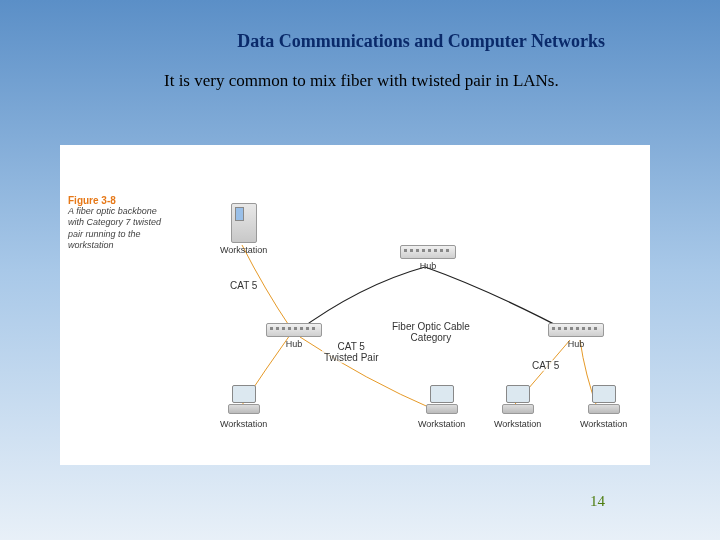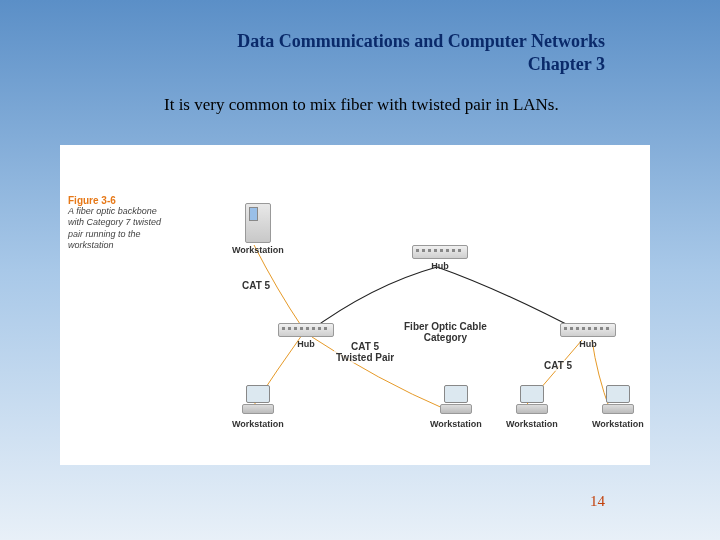"Chapter 3" div { html: <div>Chapter 3</div> -> none }
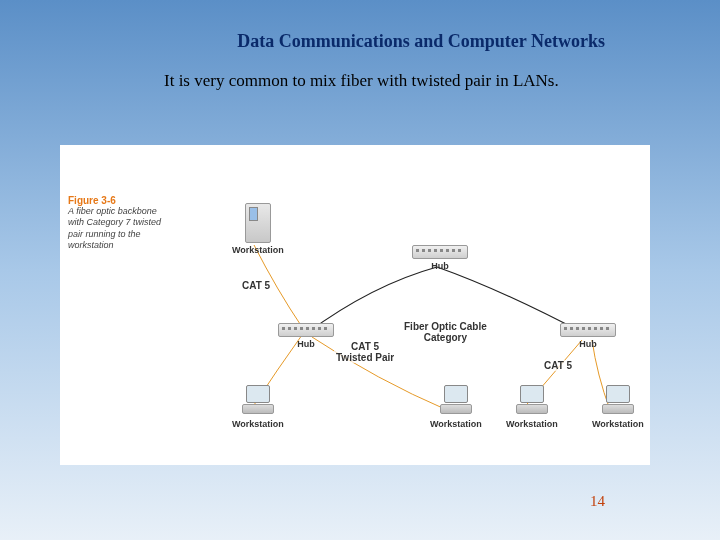"Figure 3-6" div.fig-num { text: 3-6 -> 3-8 }
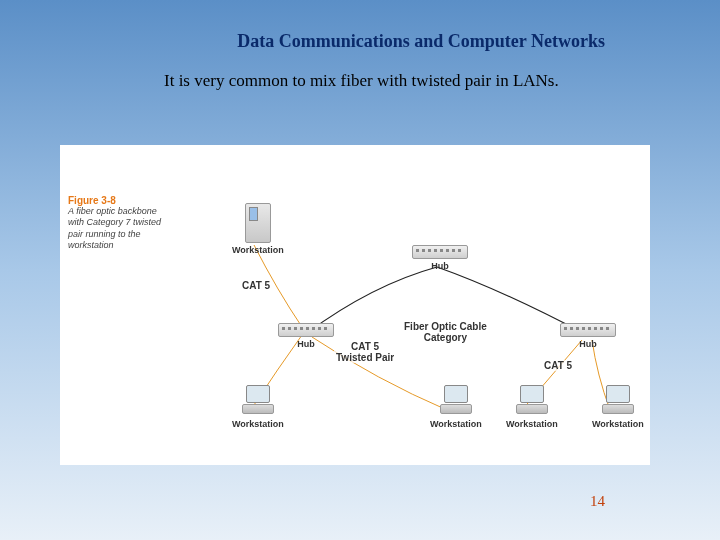"Workstation" .diagram { font-weight: bold -> none; left: 132px -> 120px }
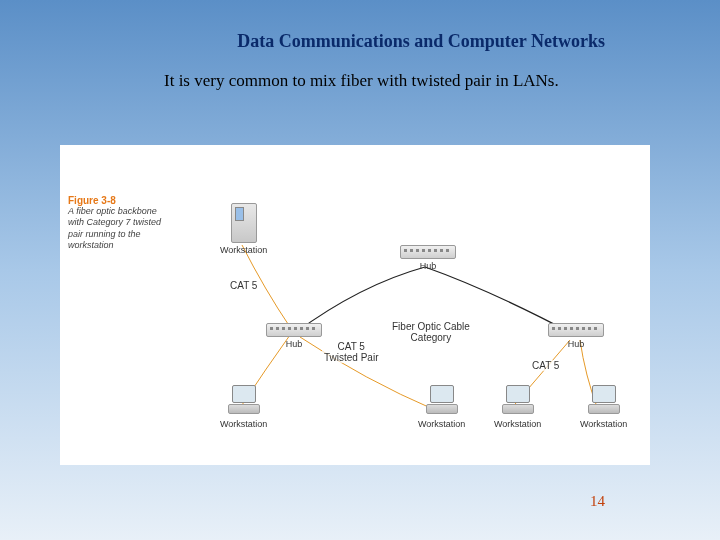"14" .page-num { color: #c2410c -> #4d7c0f }
